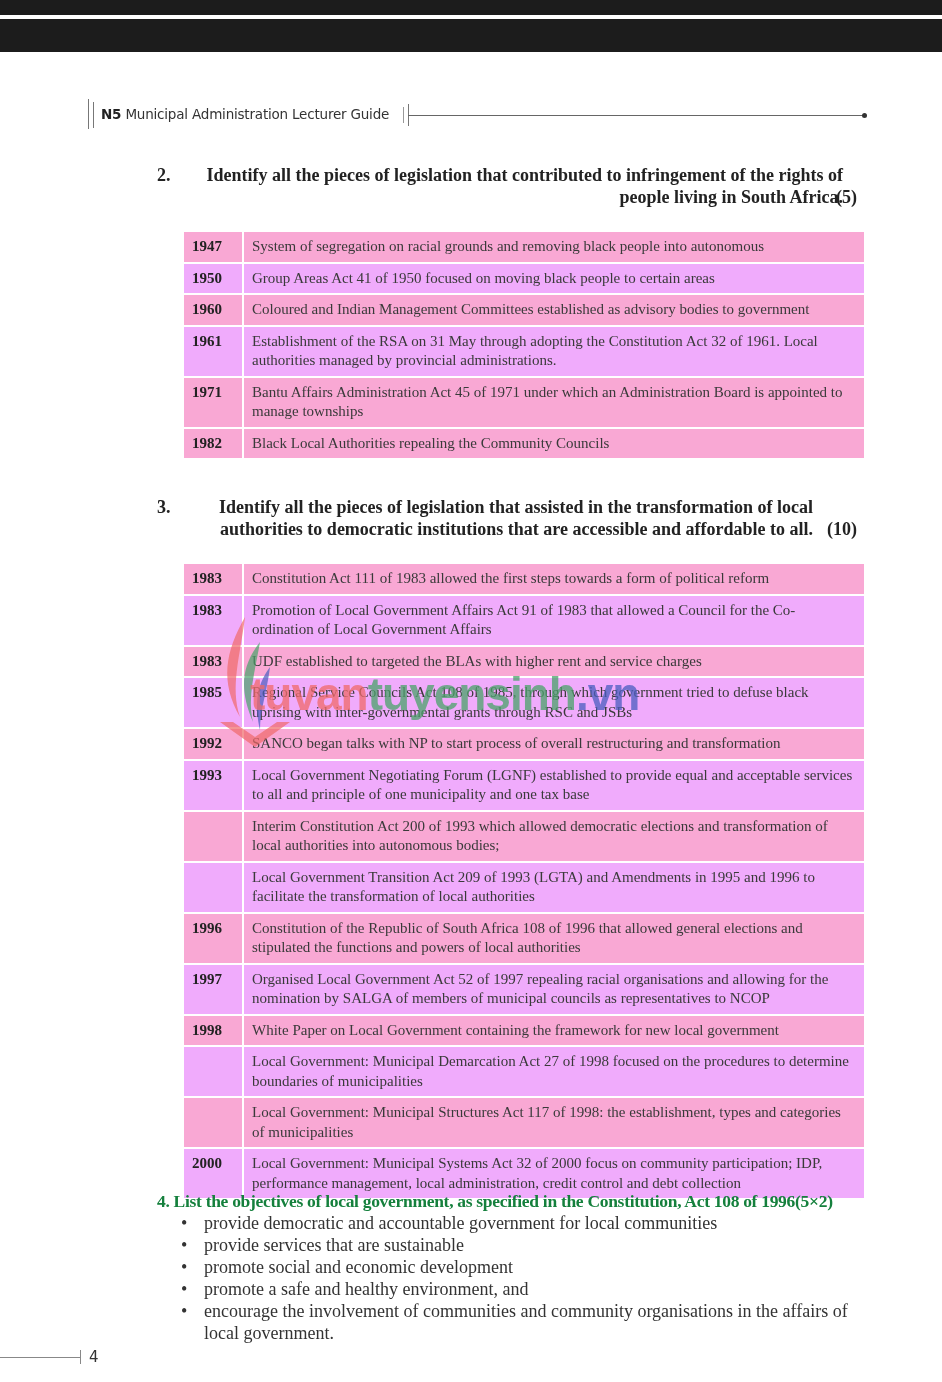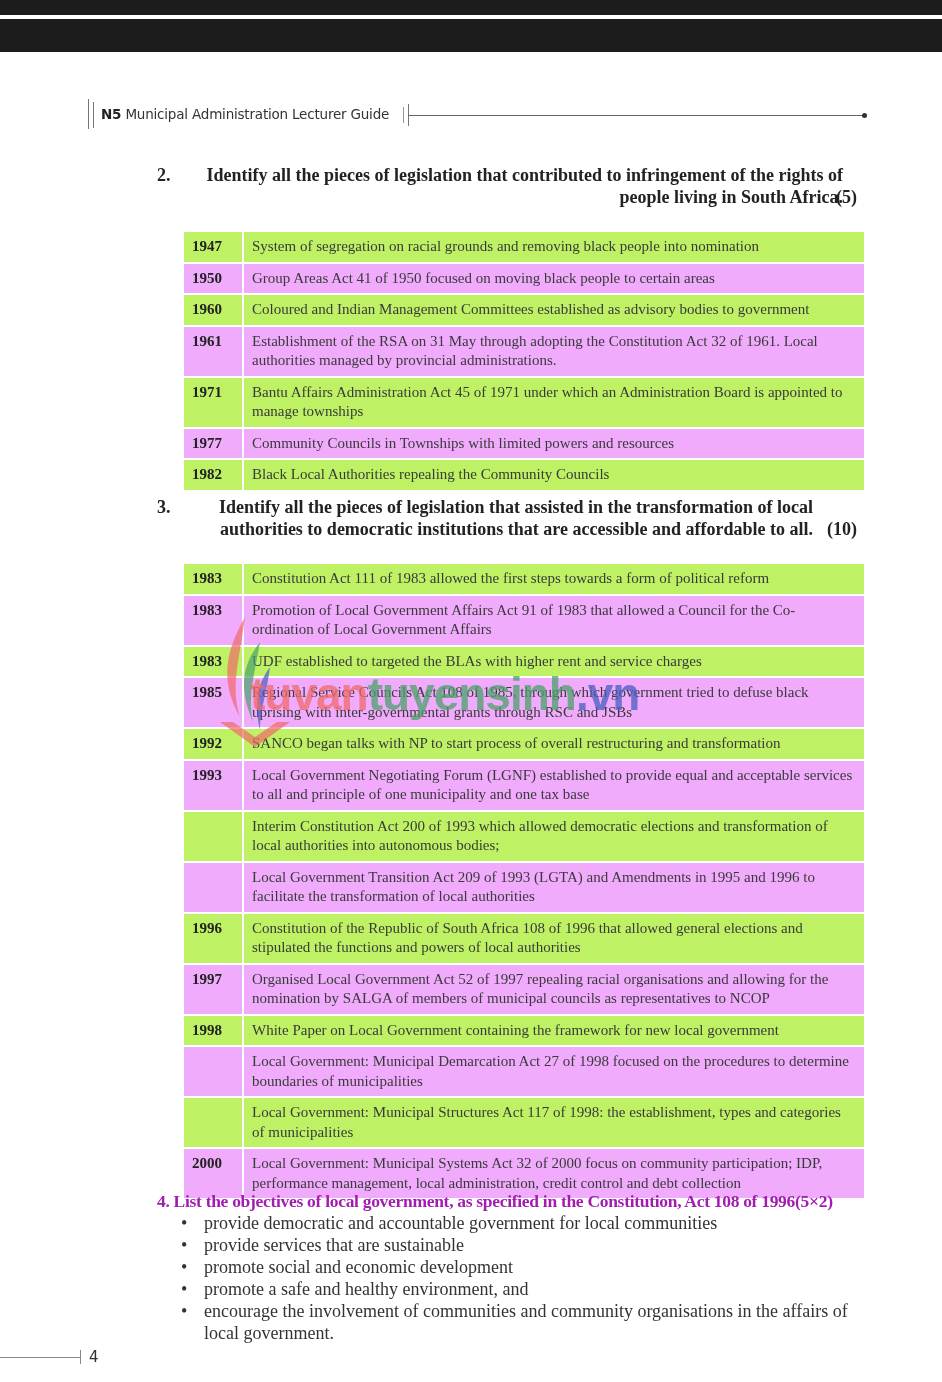"1947" table.leg tr.dark td { background: #bef264 -> #f9a8d4 }
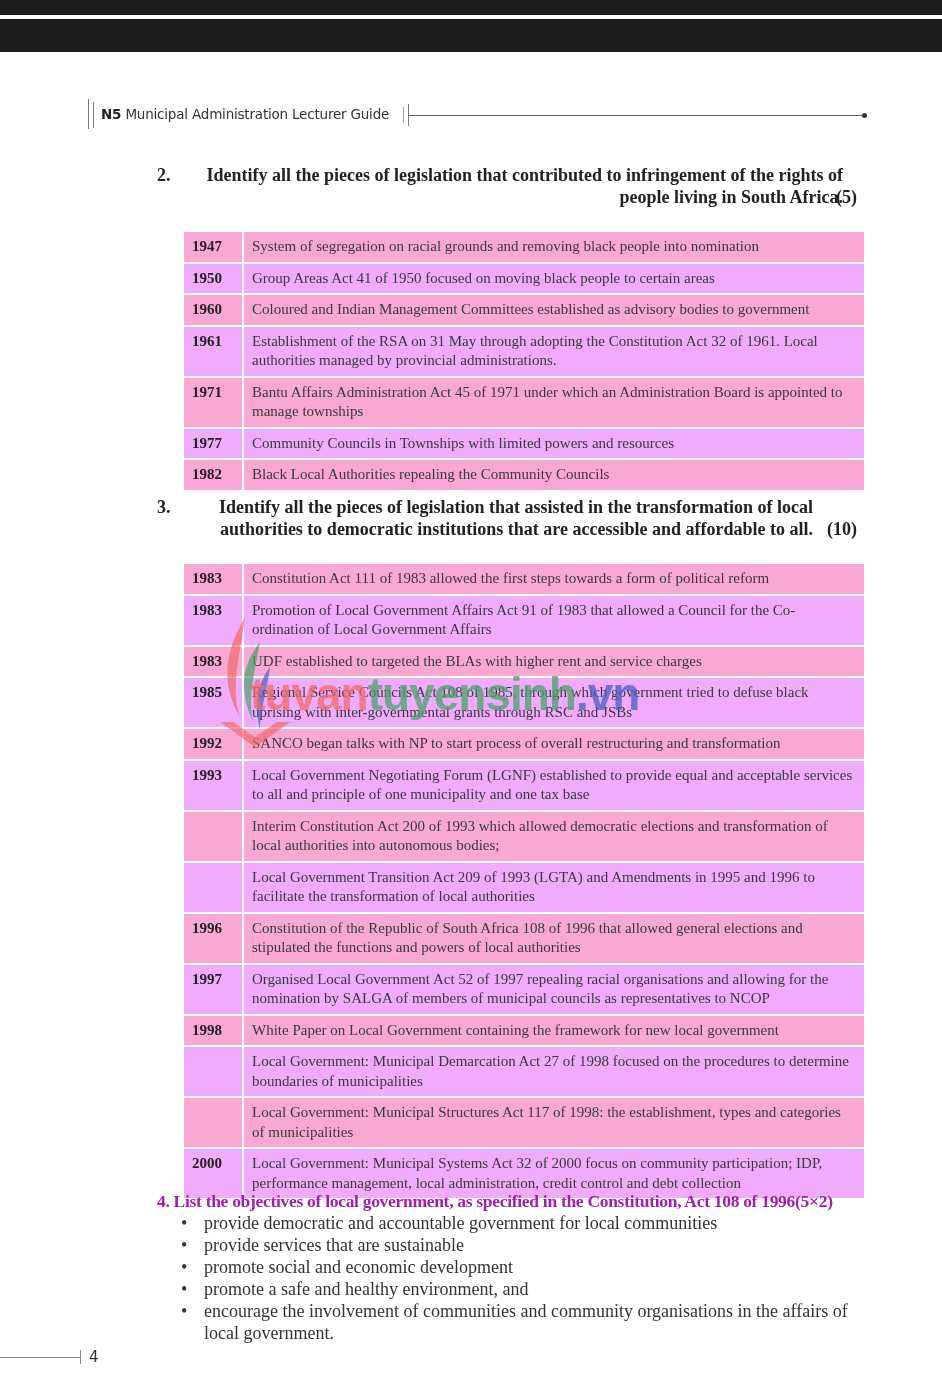"System of segregation on racial" td { text: nomination -> autonomous }
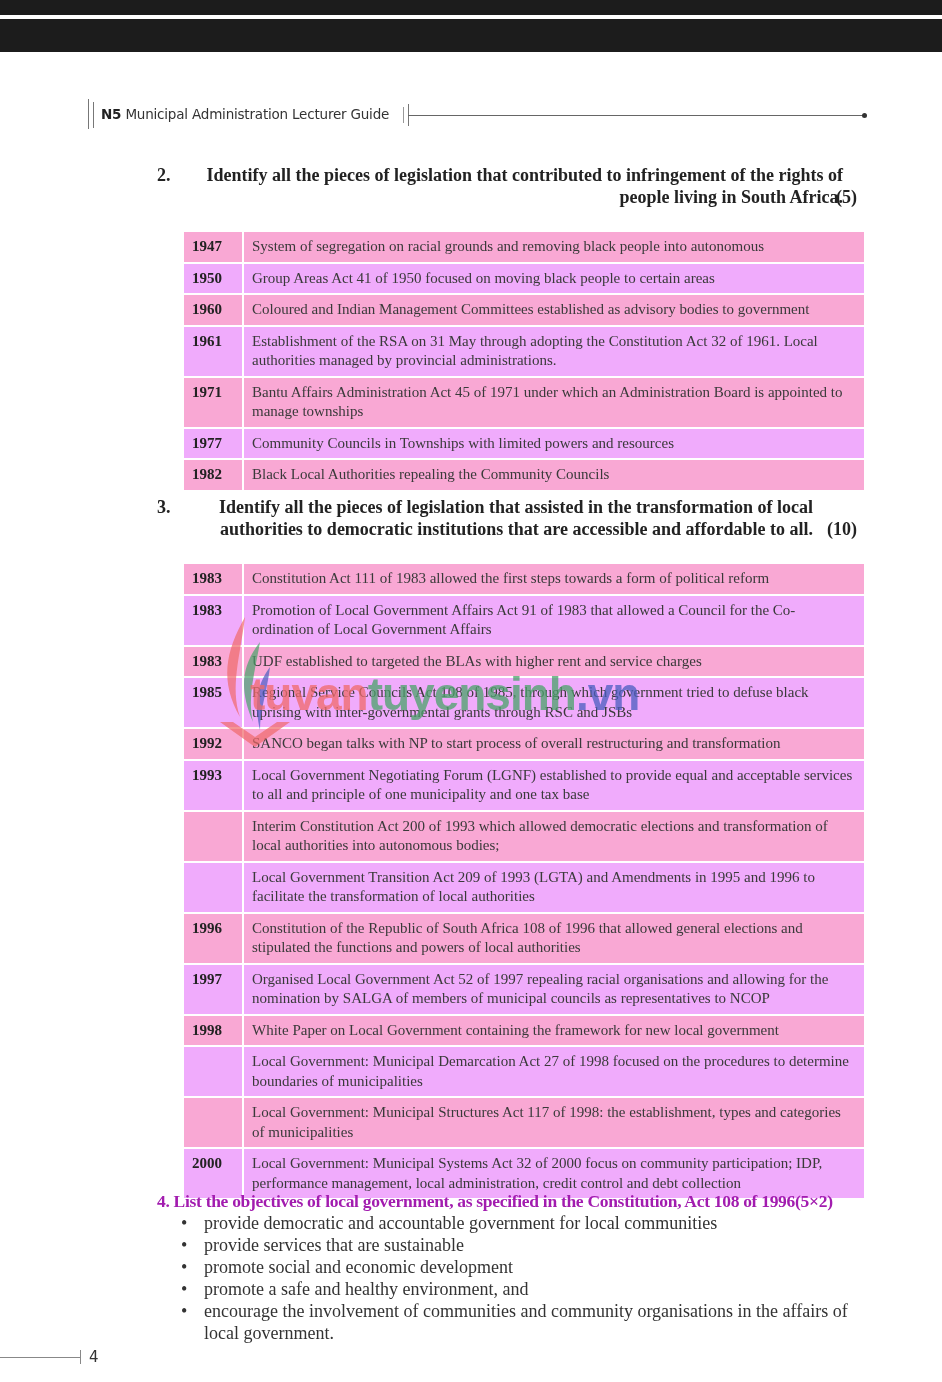"1977" tr.light { html: <tr> <td>1977</td> <td>Community Councils in Townships with limited powers and resources</td> </tr> -> none }
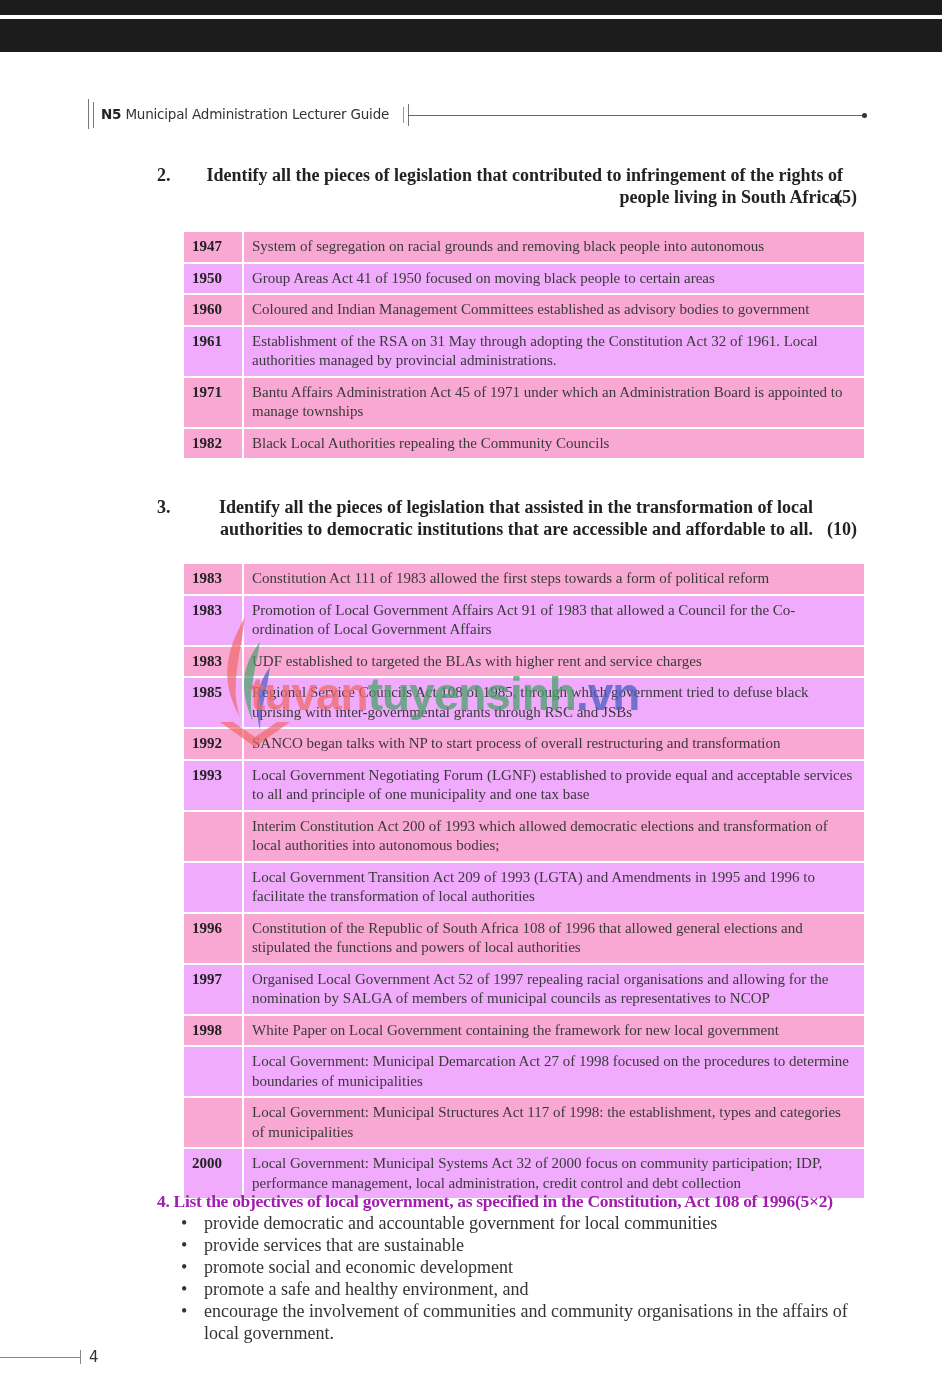"4. List the objectives of" .q4-title { color: #a21caf -> #15803d }
